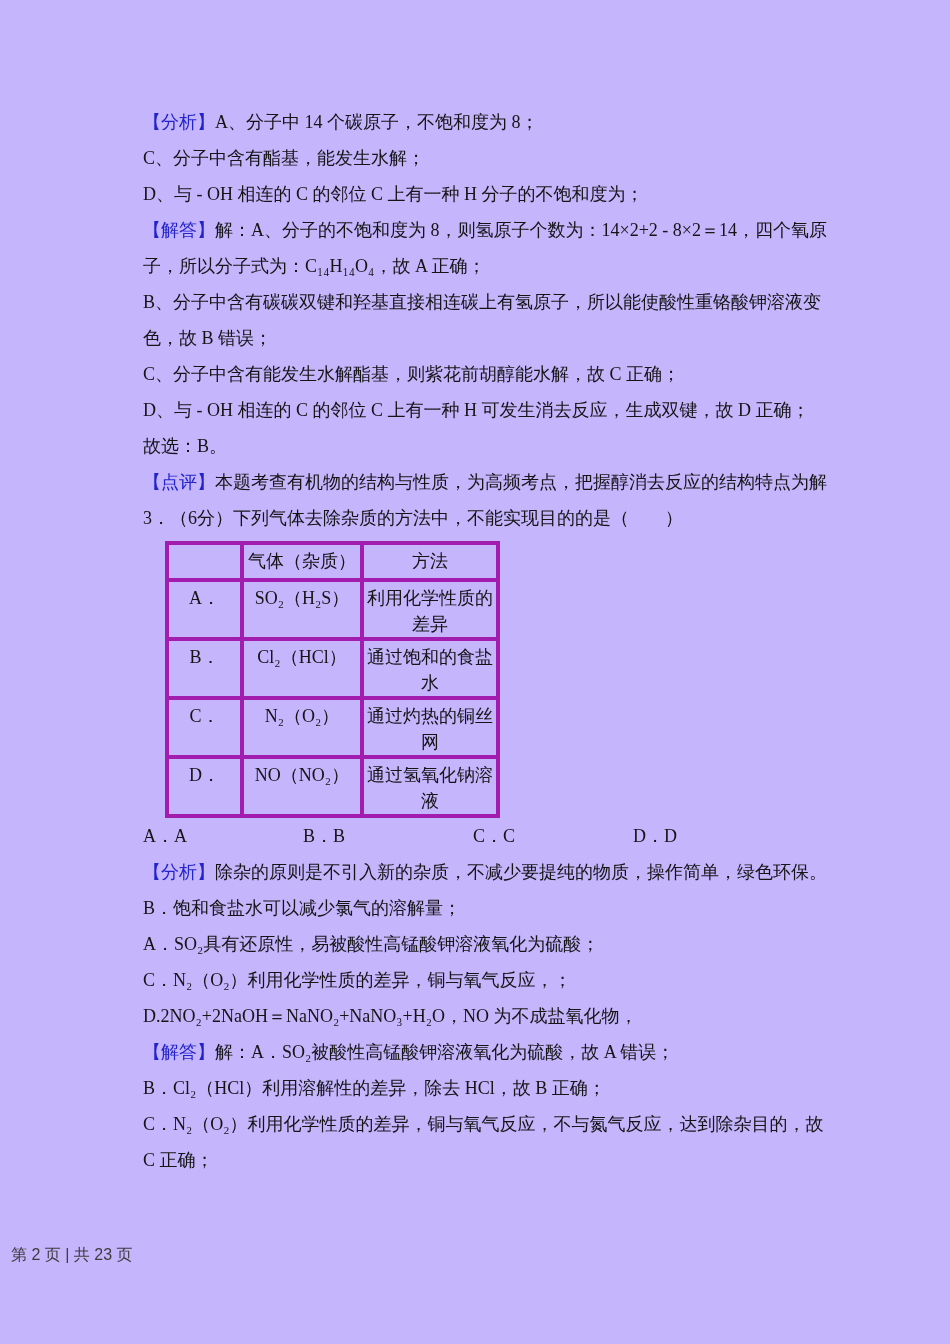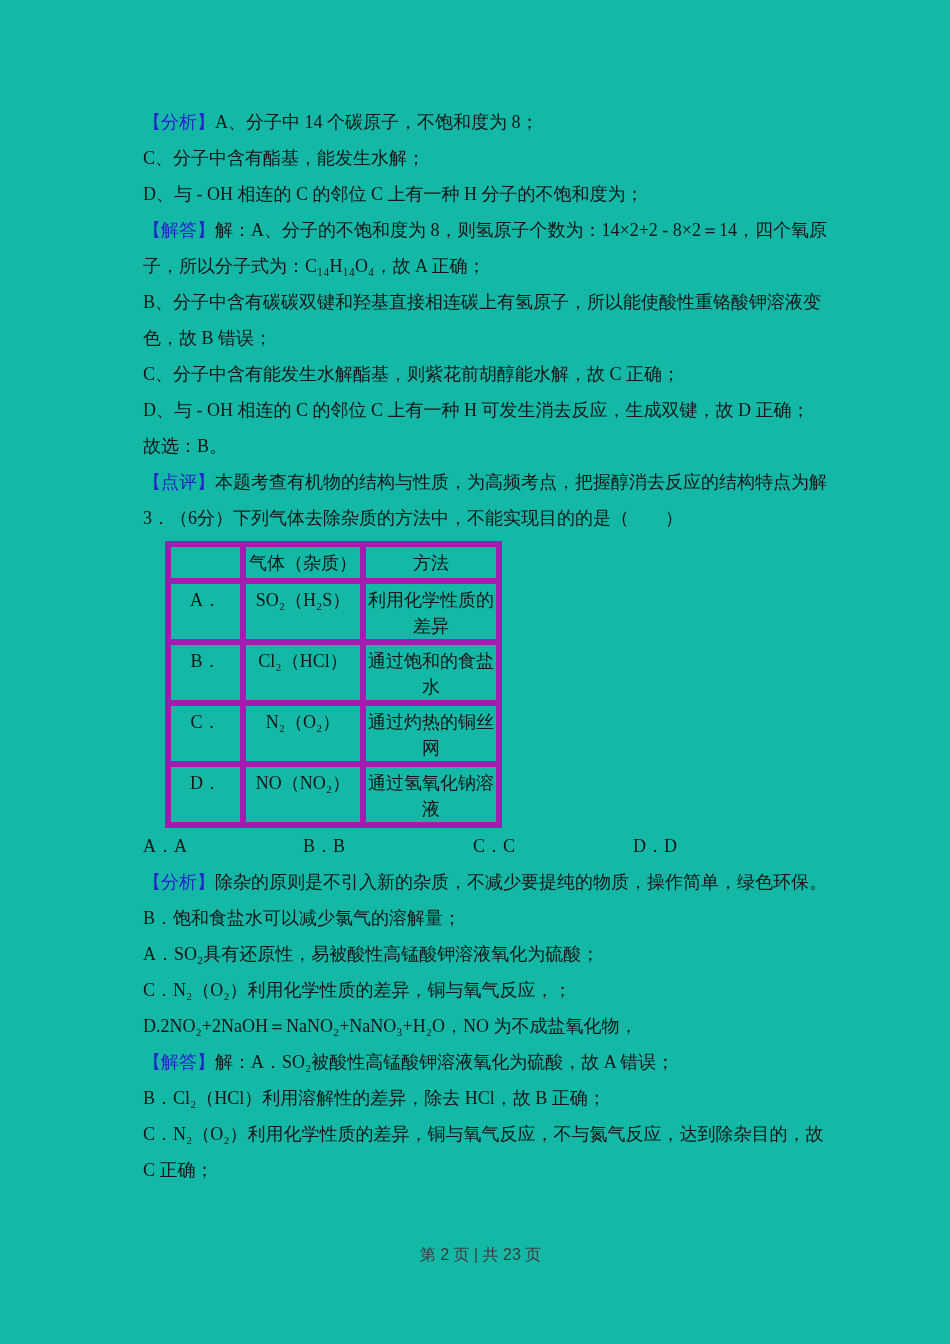"【分析】A、分子中 14 个碳原子，不饱和度为 8；" .page { background: #14b8a6 -> #c4b5fd }
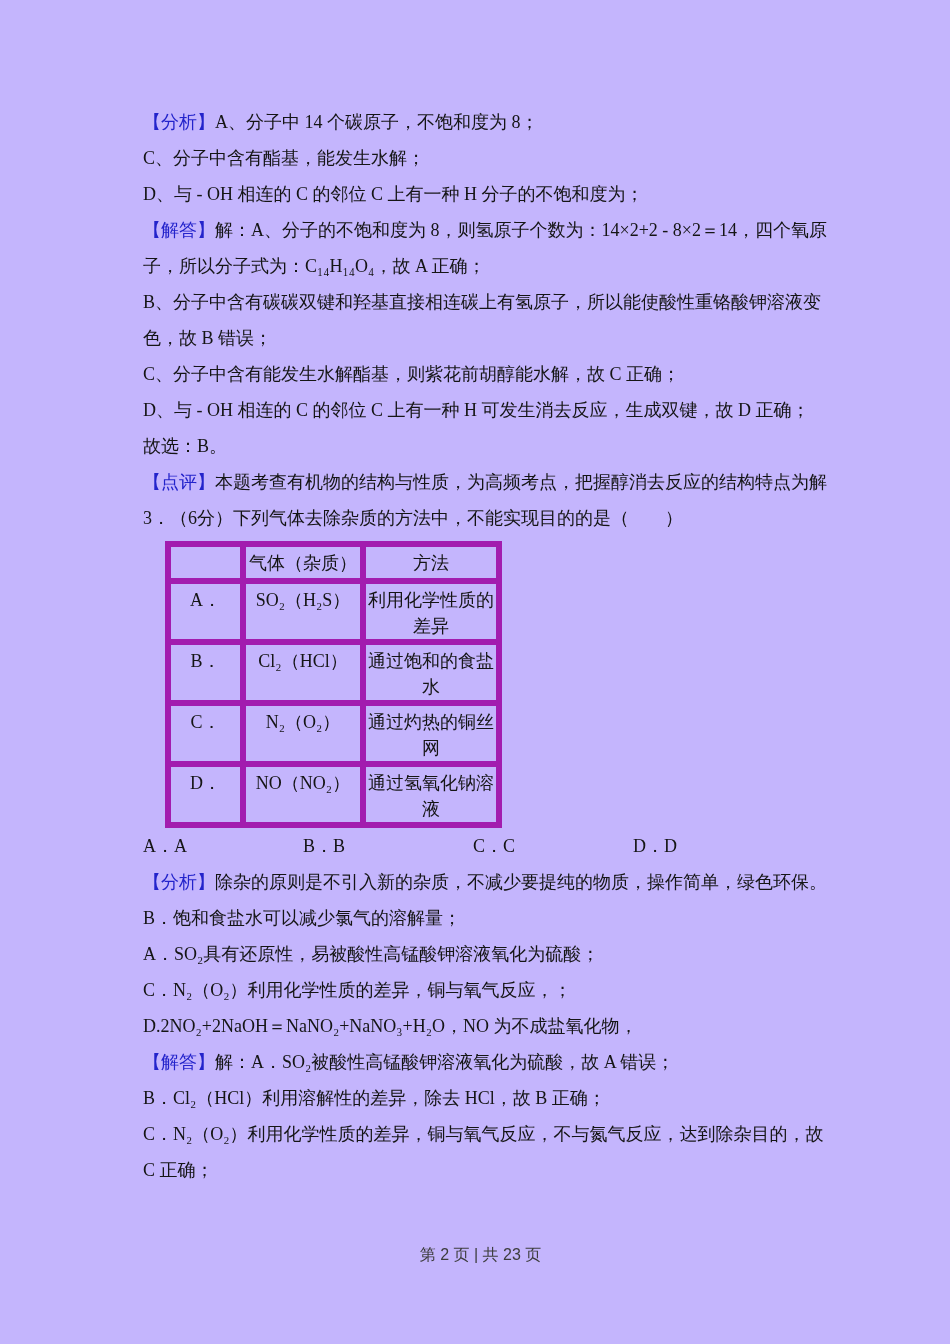"气体（杂质）" .qtable th, .qtable td { border: 6px solid #a21caf -> 4px solid #a21caf }
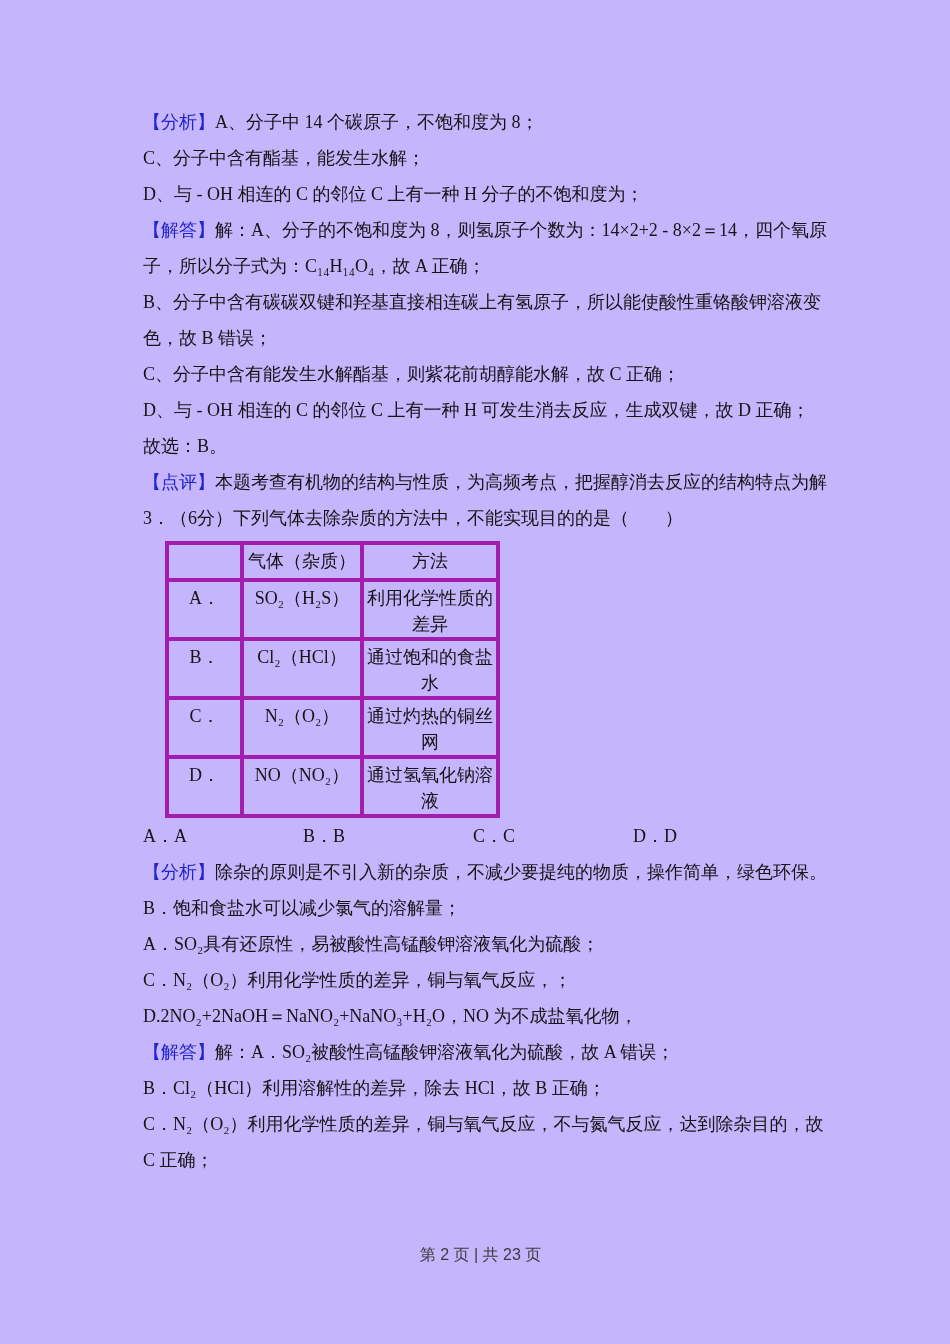"第 2 页 | 共" .footer { text-align: center -> none }
